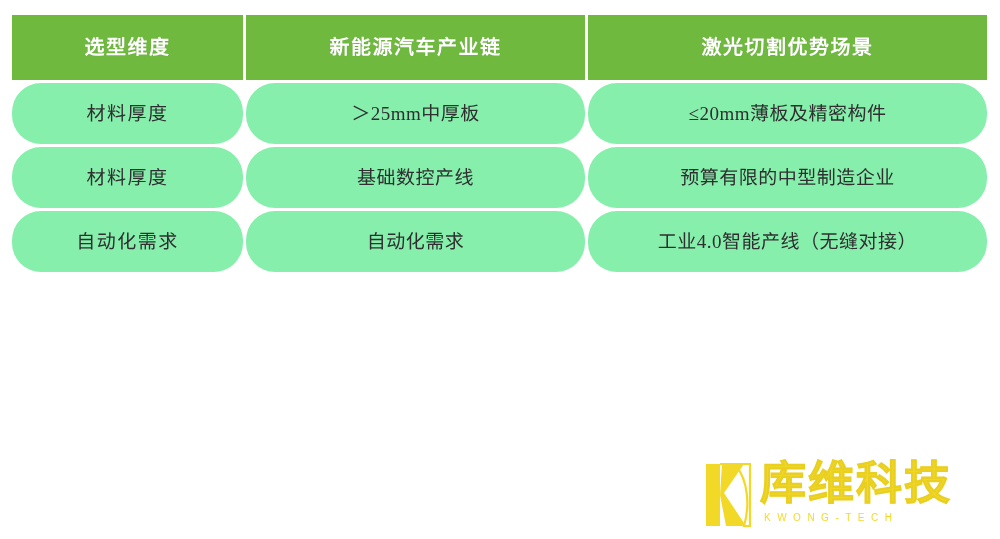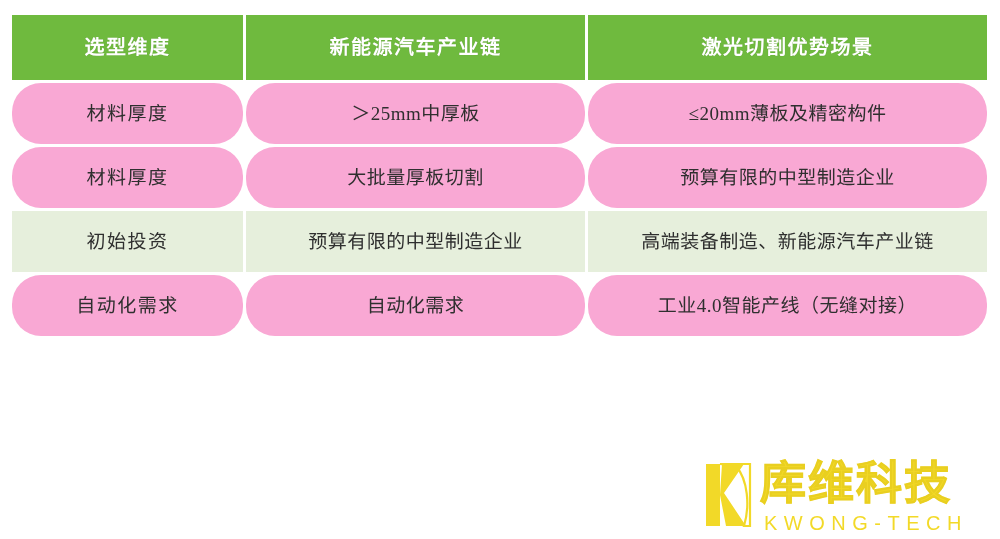"材料厚度" tbody tr.row-dark td { background: #f9a8d4 -> #86efac }
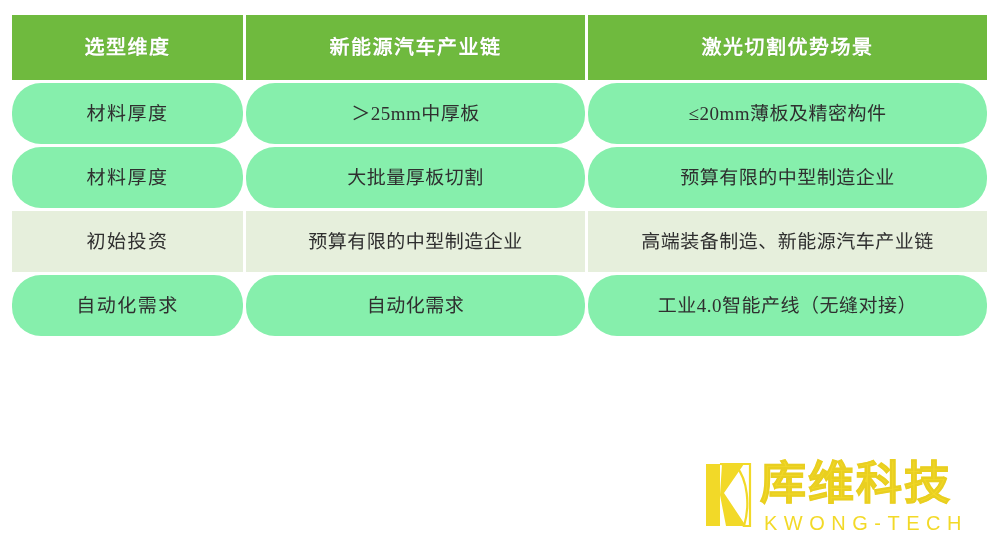"大批量厚板切割" td { text: 大批量厚板切割 -> 基础数控产线 }
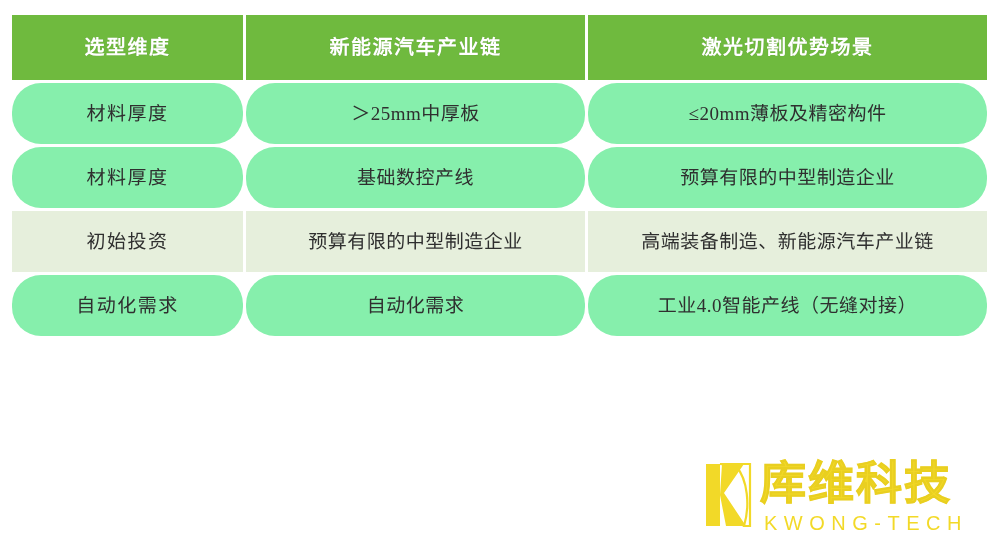"初始投资" tr.row-light { html: <tr> <td>初始投资</td> <td>预算有限的中型制造企业</td> <td>高端装备制造、新能源汽车产业链</td> </tr> -> none }
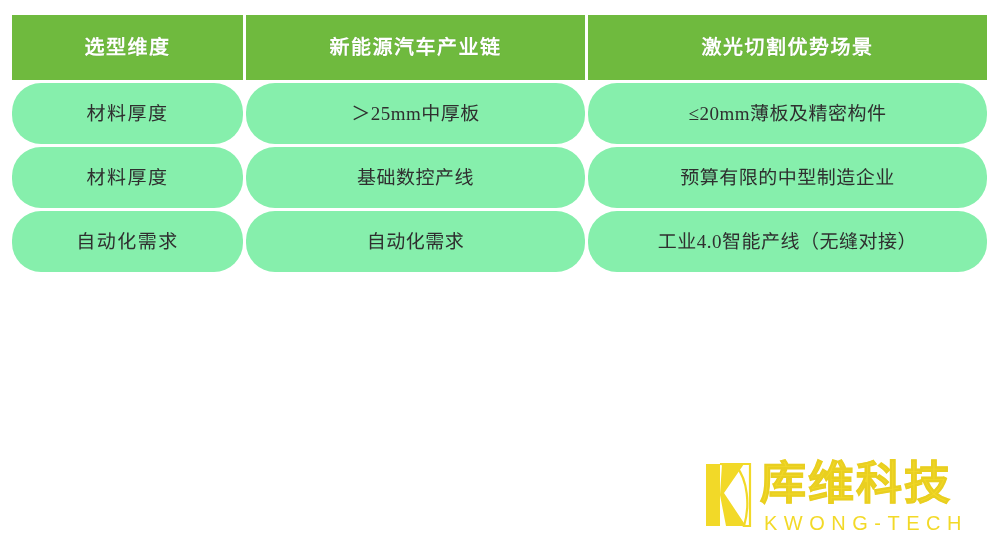"KWONG-TECH" #watermark .wm-en { font-size: 20px -> 10px }
